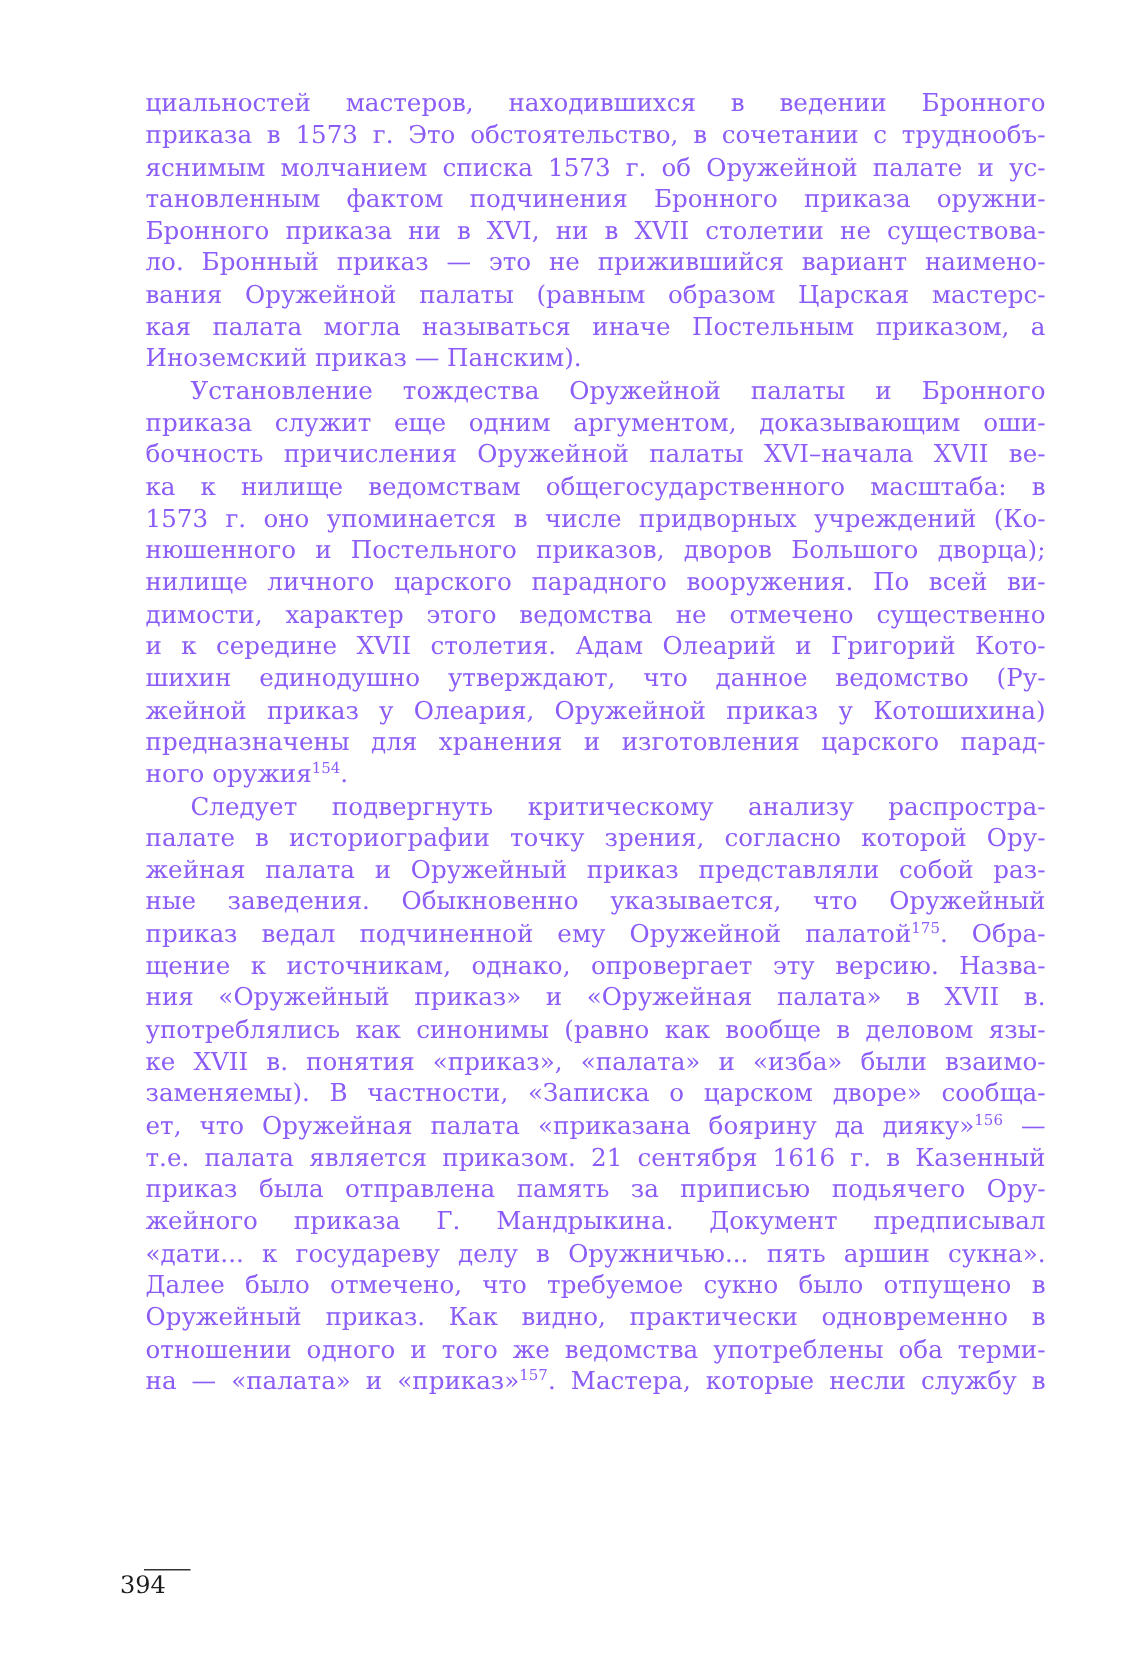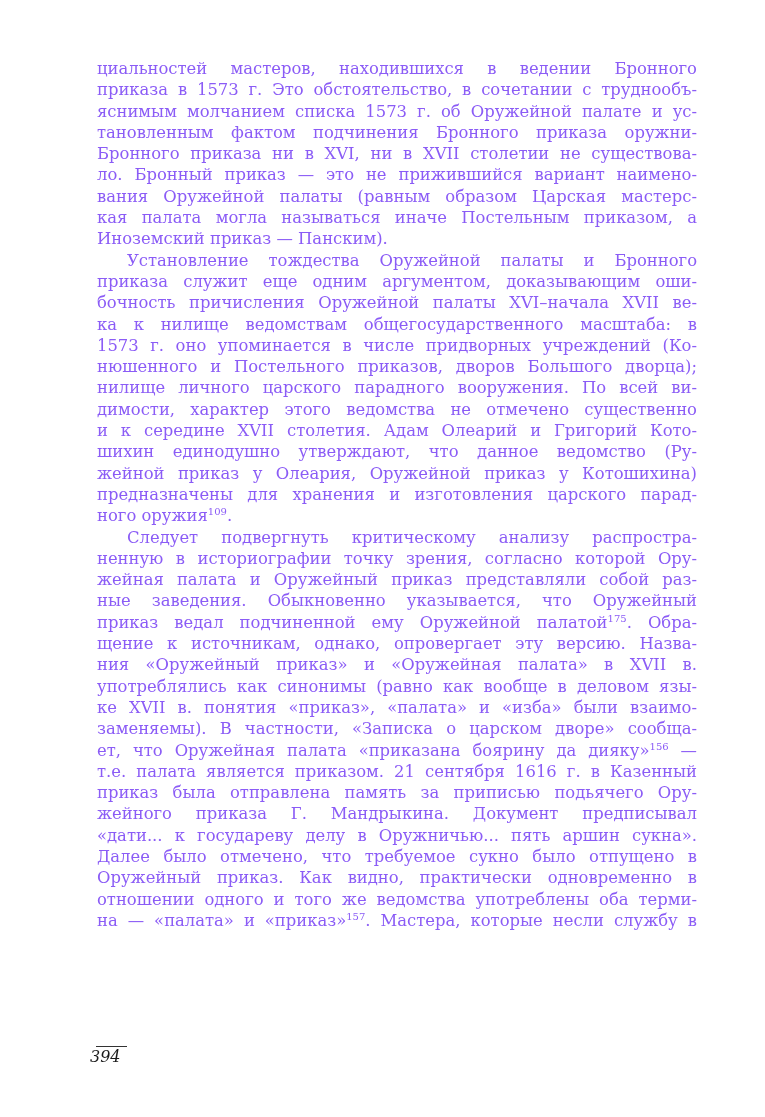"109" sup { text: 109 -> 154 }
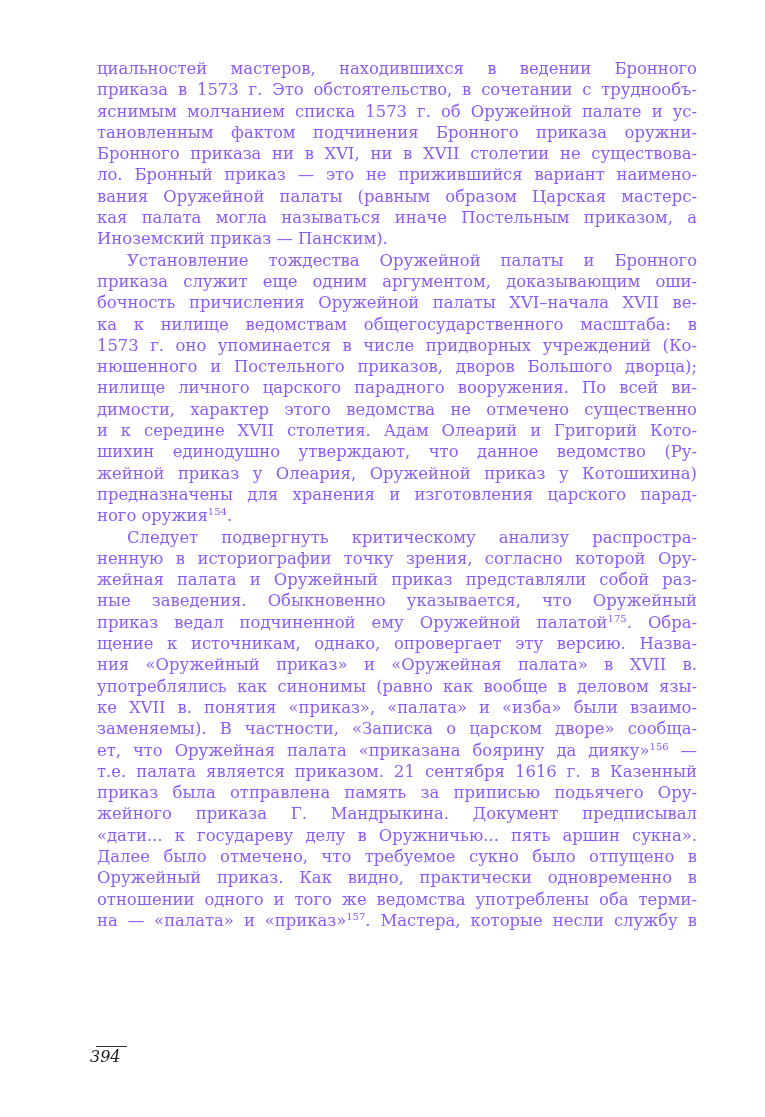"ненную в историографии точку зрения," span.line { text: ненную -> палате }
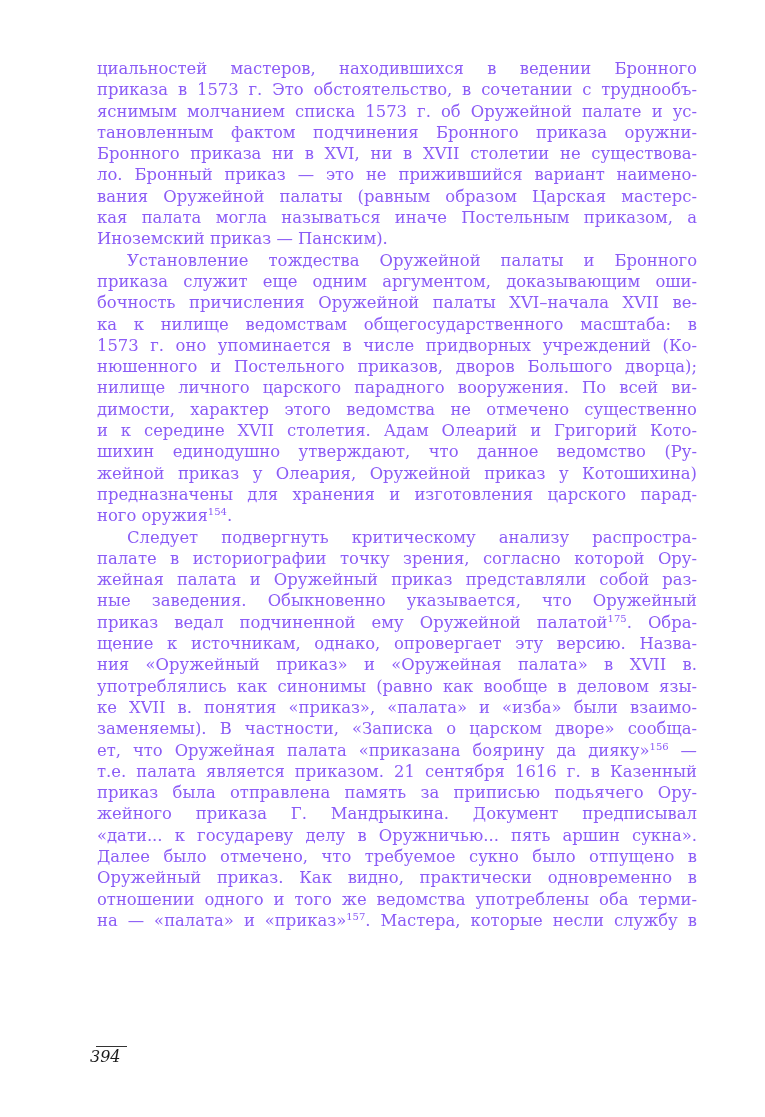"394" .pagenum { font-style: italic -> none; left: 90px -> 80px }
